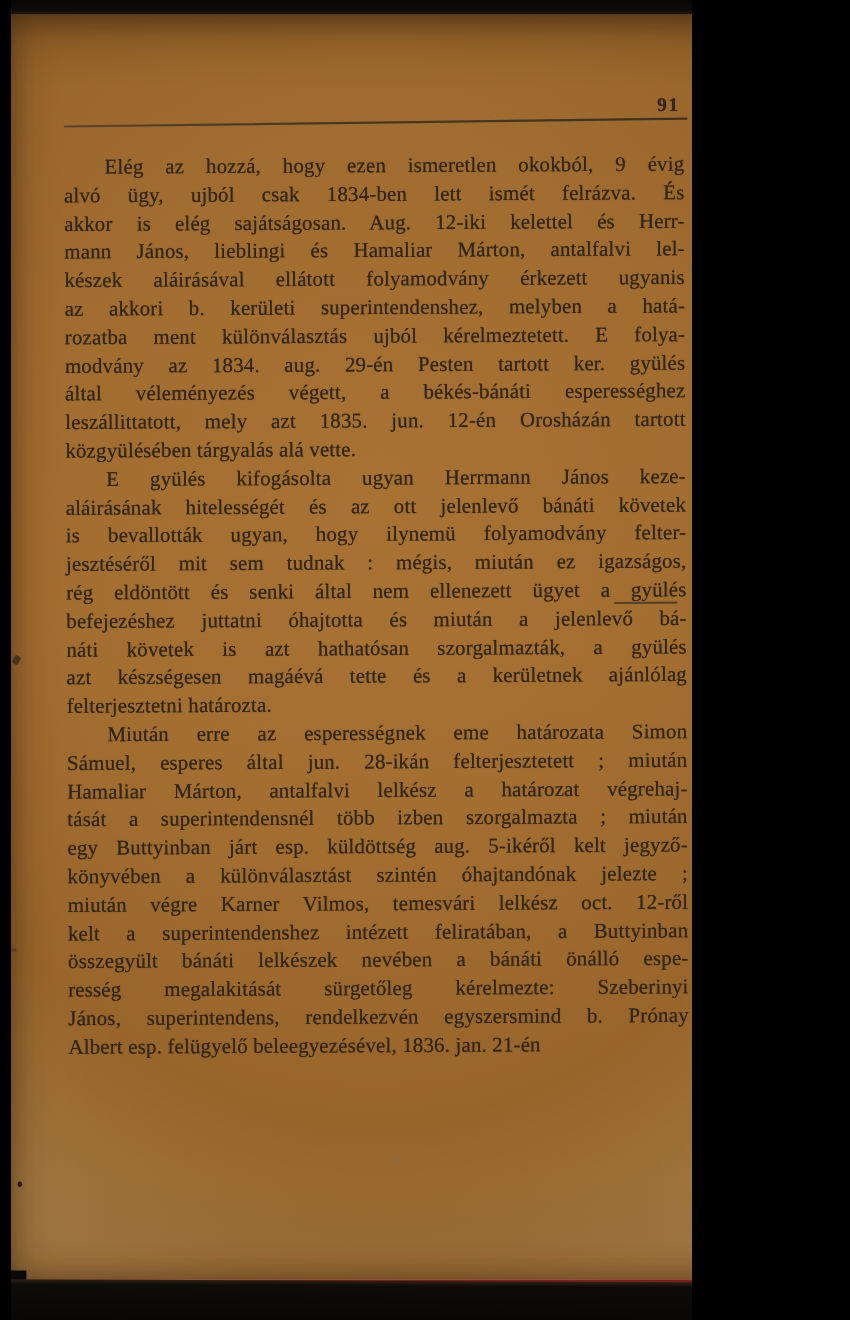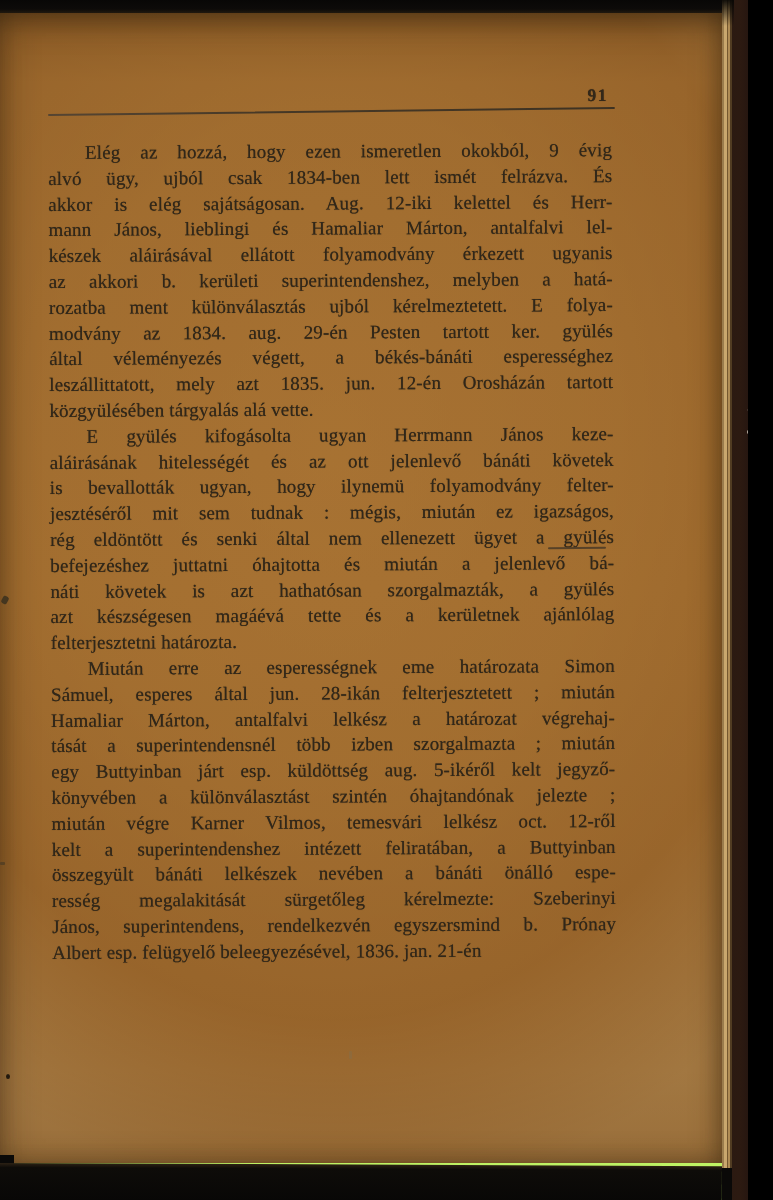"91" .scene { background: #bef264 -> #7f1d1d; margin-left: none -> 10px; width: 748px -> 619px }
